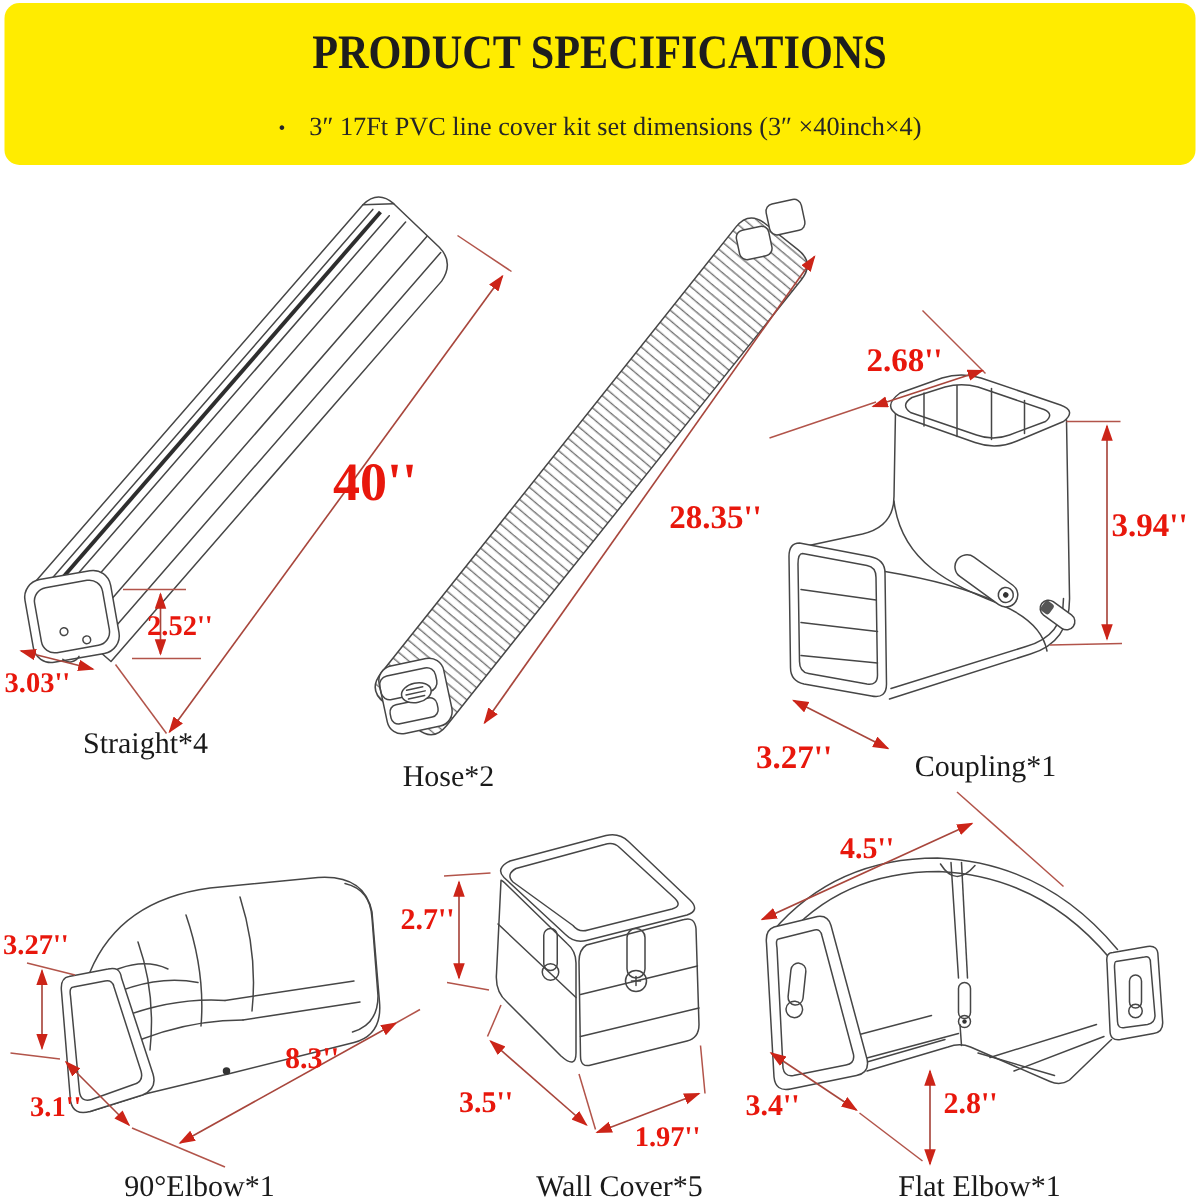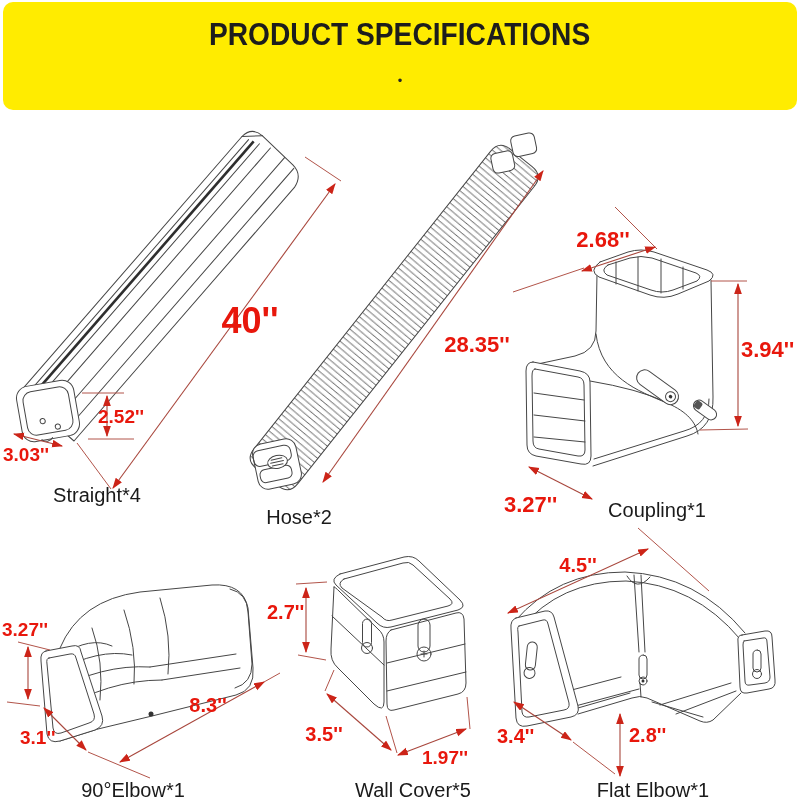"PRODUCT SPECIFICATIONS" #page { font-family: Liberation Sans, sans-serif -> Liberation Serif, serif }
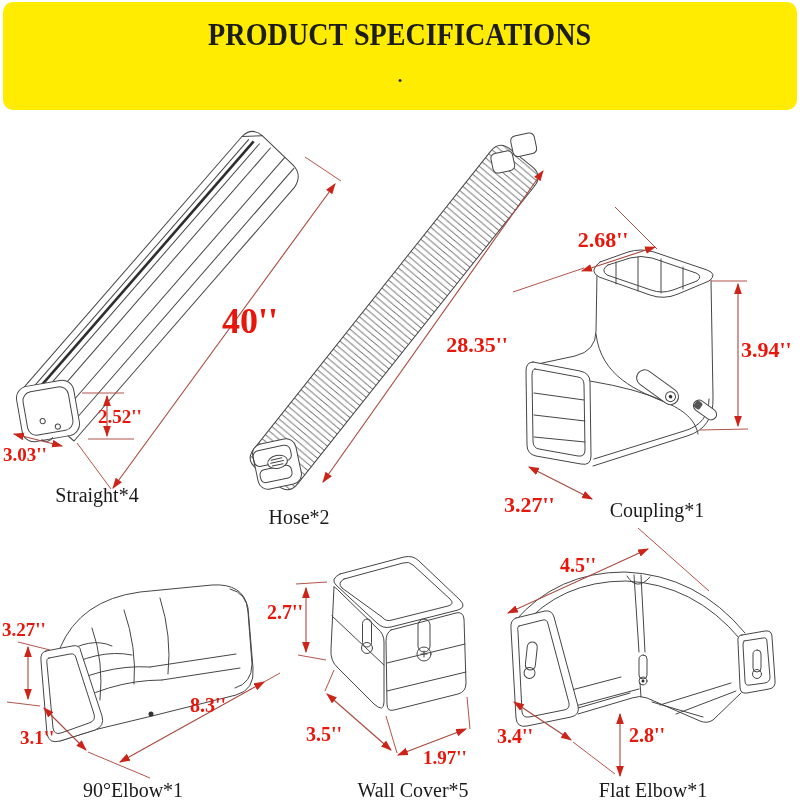"3″ 17Ft PVC line cover" span { html: none -> <span>3″ 17Ft PVC line cover kit set dimensions (3″ ×40inch×4)</span> }
